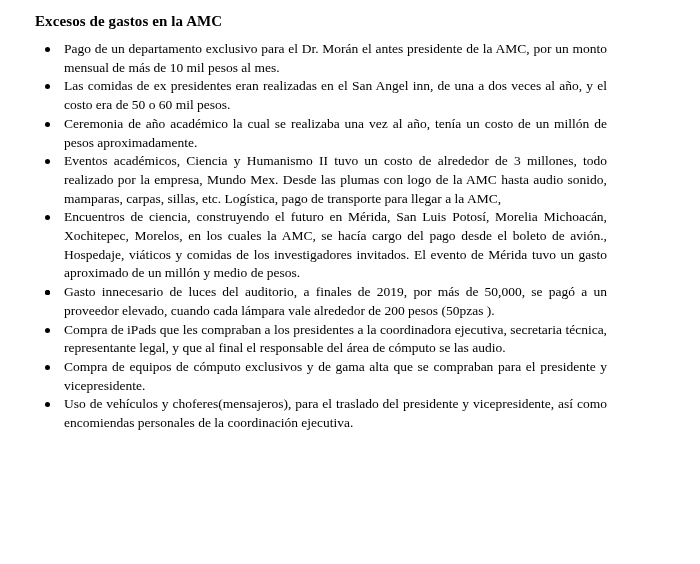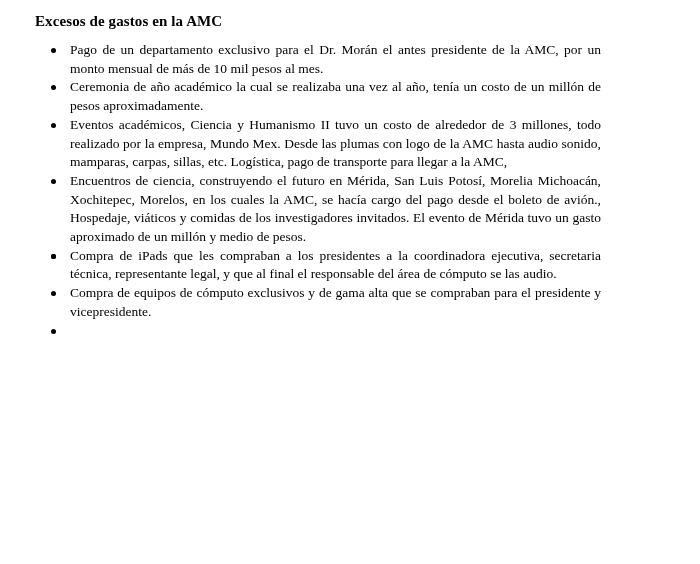"Pago de un departamento exclusivo" ul.expense-list { margin: 10px -> 4px }
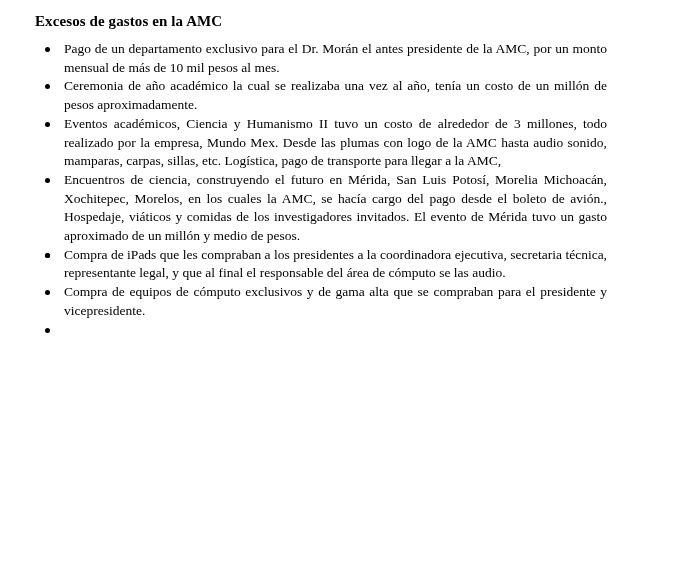"Las comidas de ex presidentes" li { html: none -> <li><span></span><span>Las comidas de ex presidentes eran realizadas en el San Angel inn, de una a dos veces al año, y el costo era de 50 o 60 mil pesos.</span></li> }
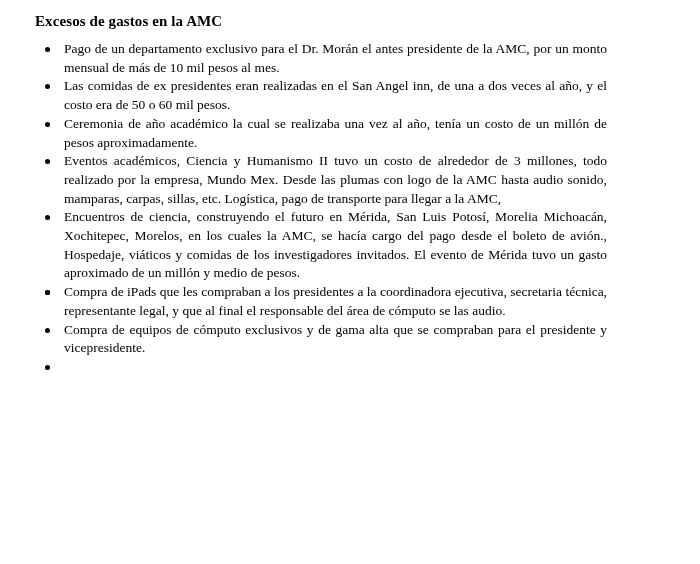"Gasto innecesario de luces del" li { html: none -> <li><span></span><span>Gasto innecesario de luces del auditorio, a finales de 2019, por más de 50,000, se pagó a un proveedor elevado, cuando cada lámpara vale alrededor de 200 pesos (50pzas ).</span></li> }
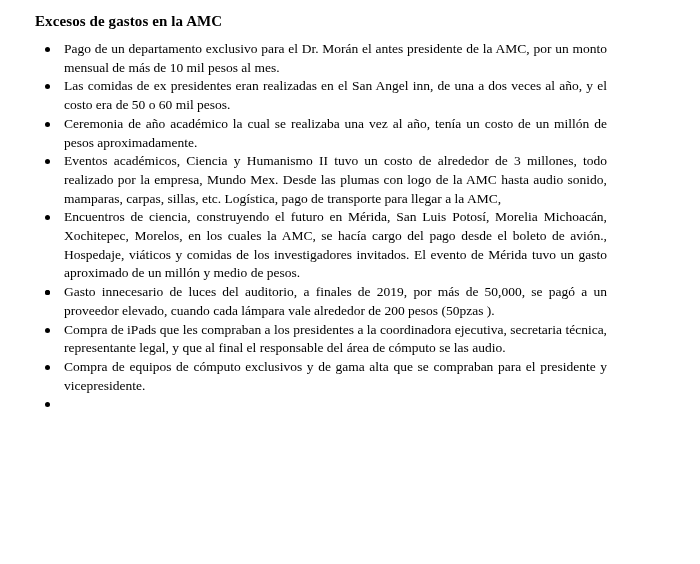"Uso de vehículos y choferes(mensajeros)," span.item-text { html: none -> <span>Uso de vehículos y choferes(mensajeros), para el traslado del presidente y vicepresidente, así como encomiendas personales de la coordinación ejecutiva.</span> }
